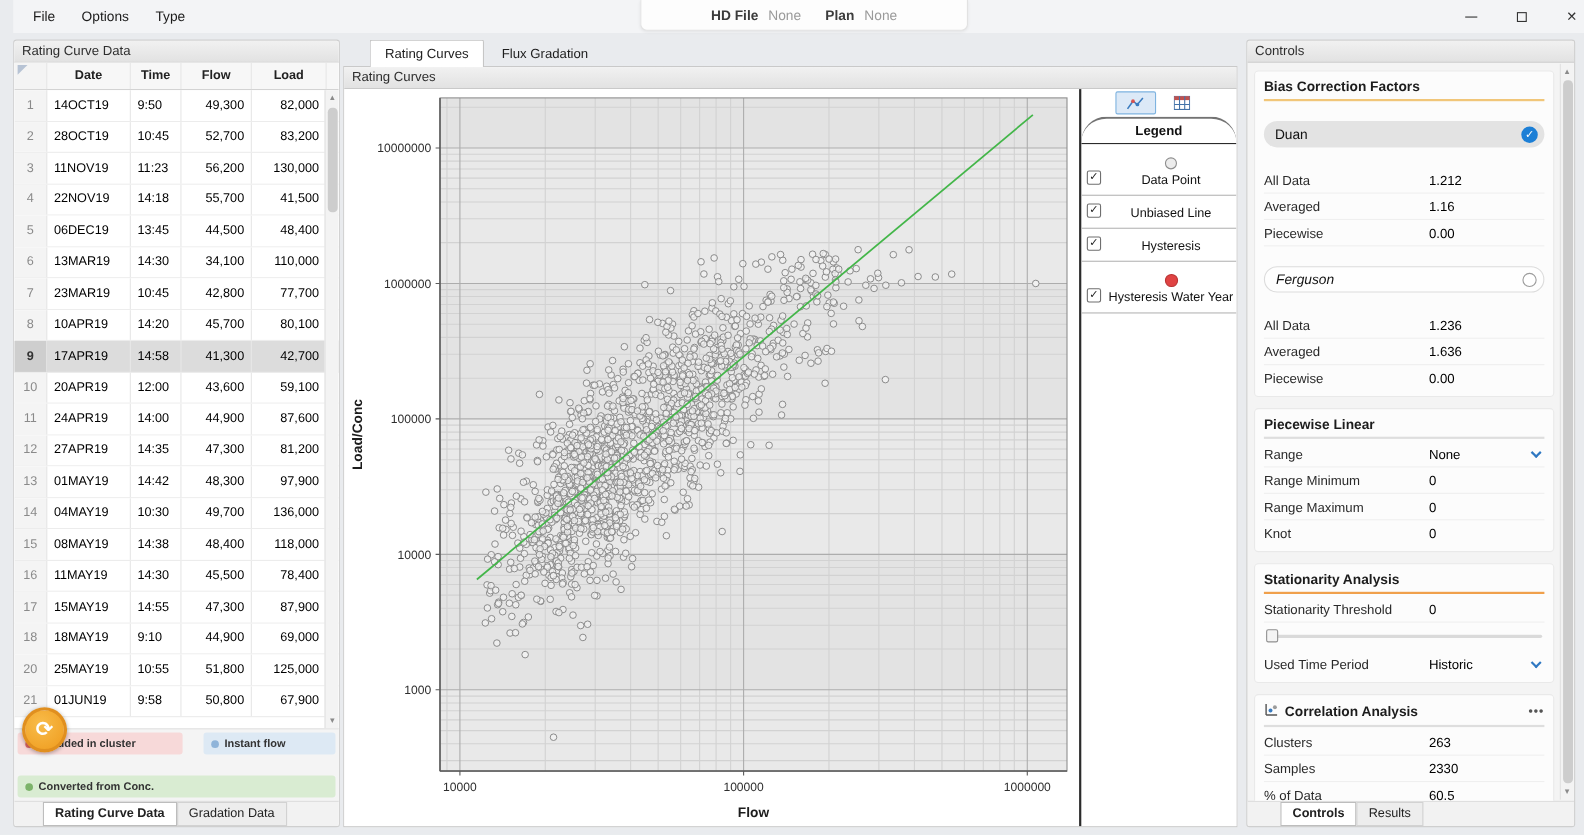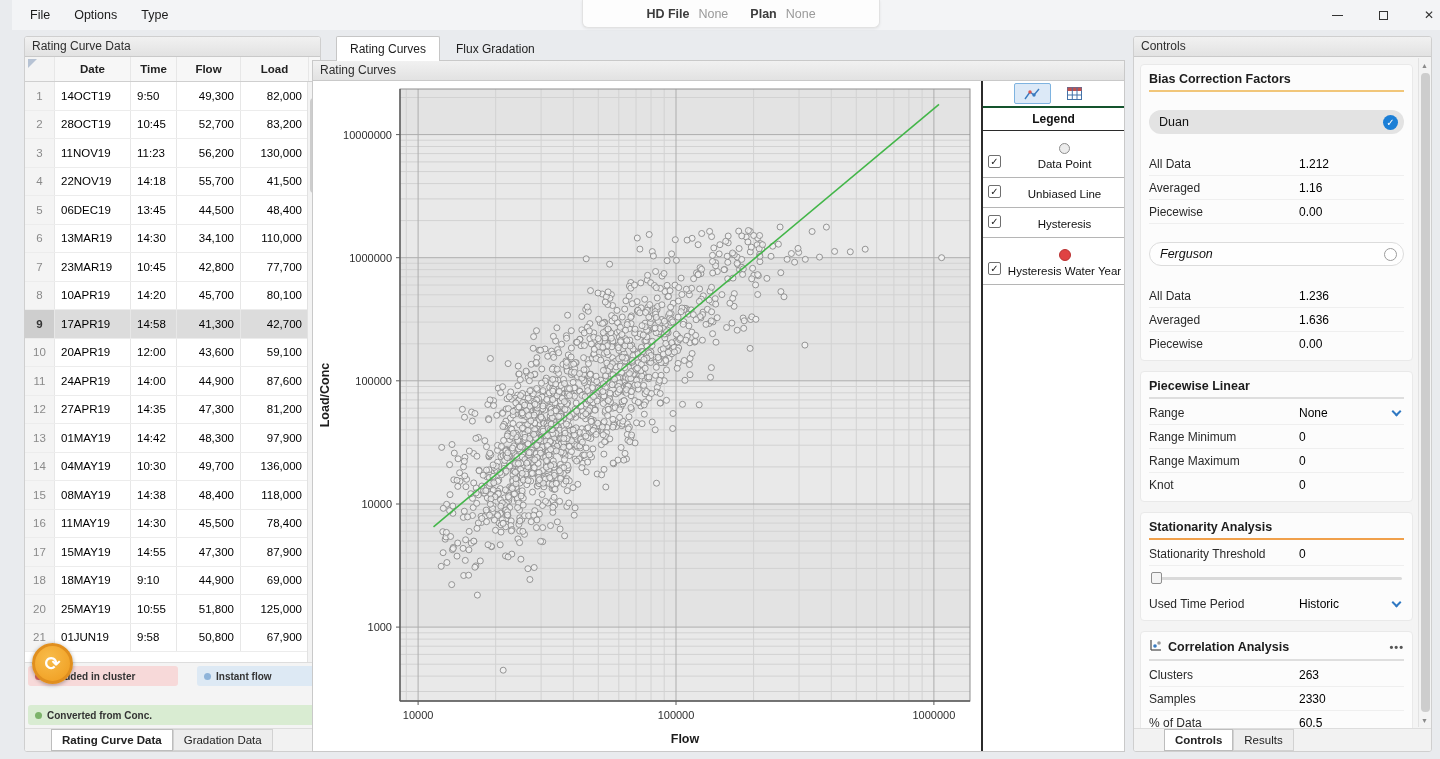"Rating Curve Data" #left-panel { left: 24px -> 12px }
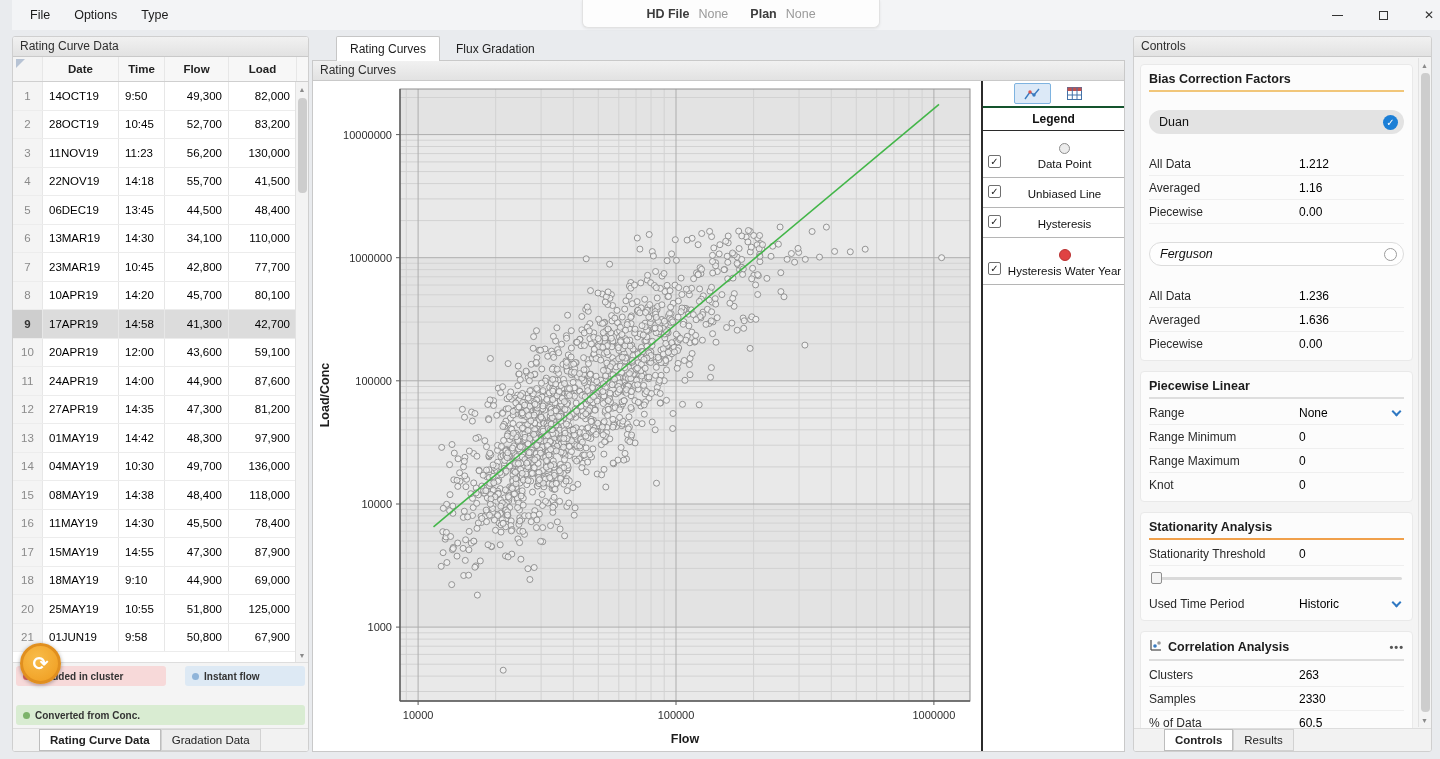"Legend" #legend-box { border-radius: none -> 23px; border-top: 2px solid #14532d -> 2px solid #737373 }
